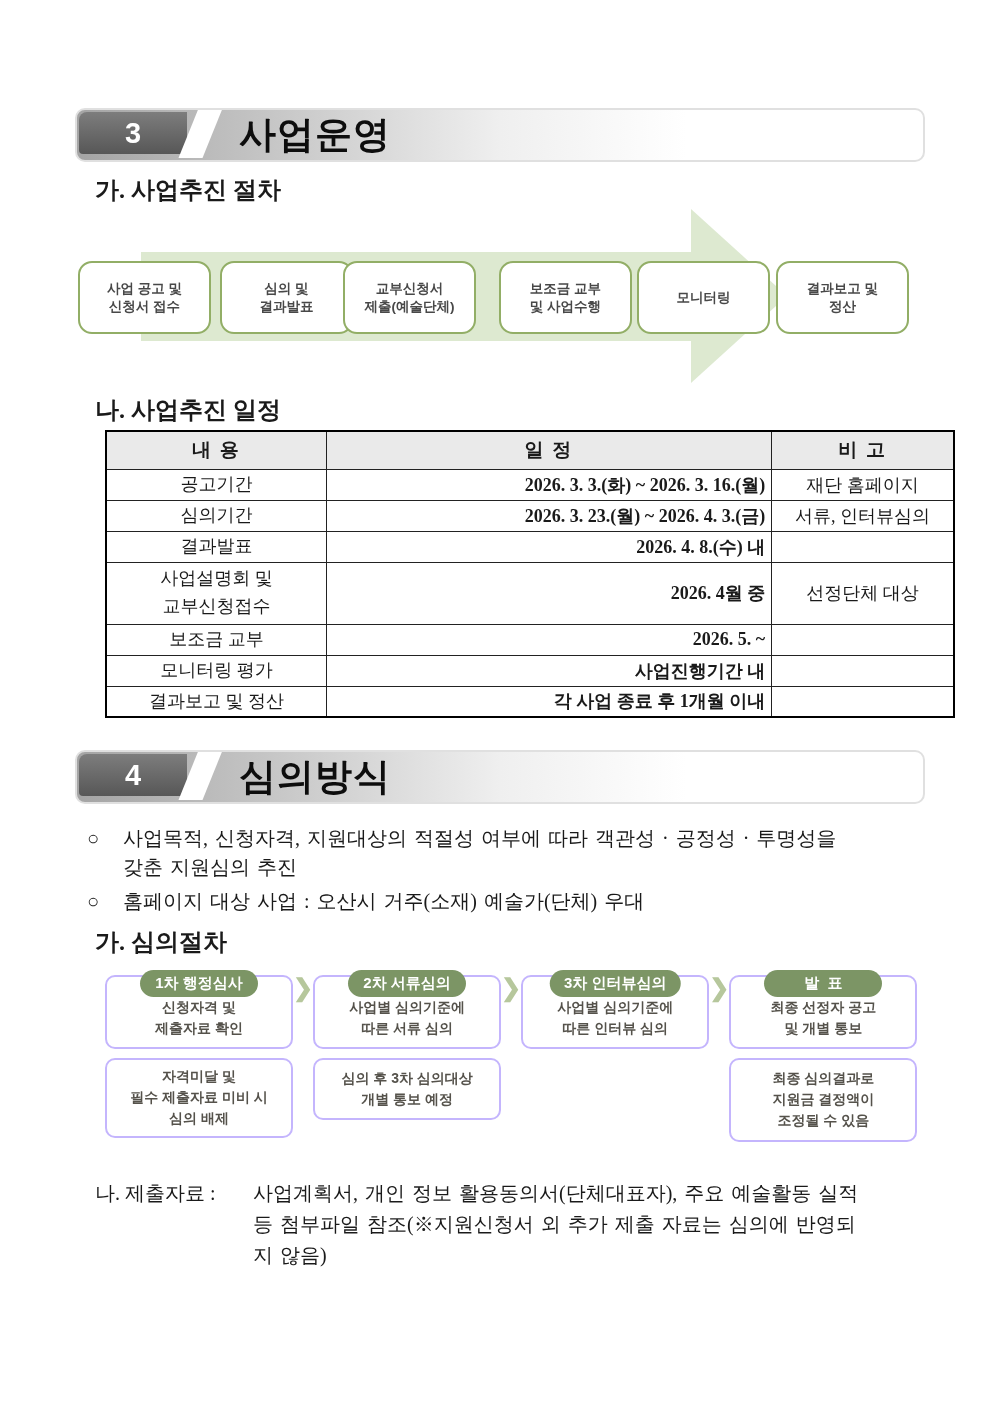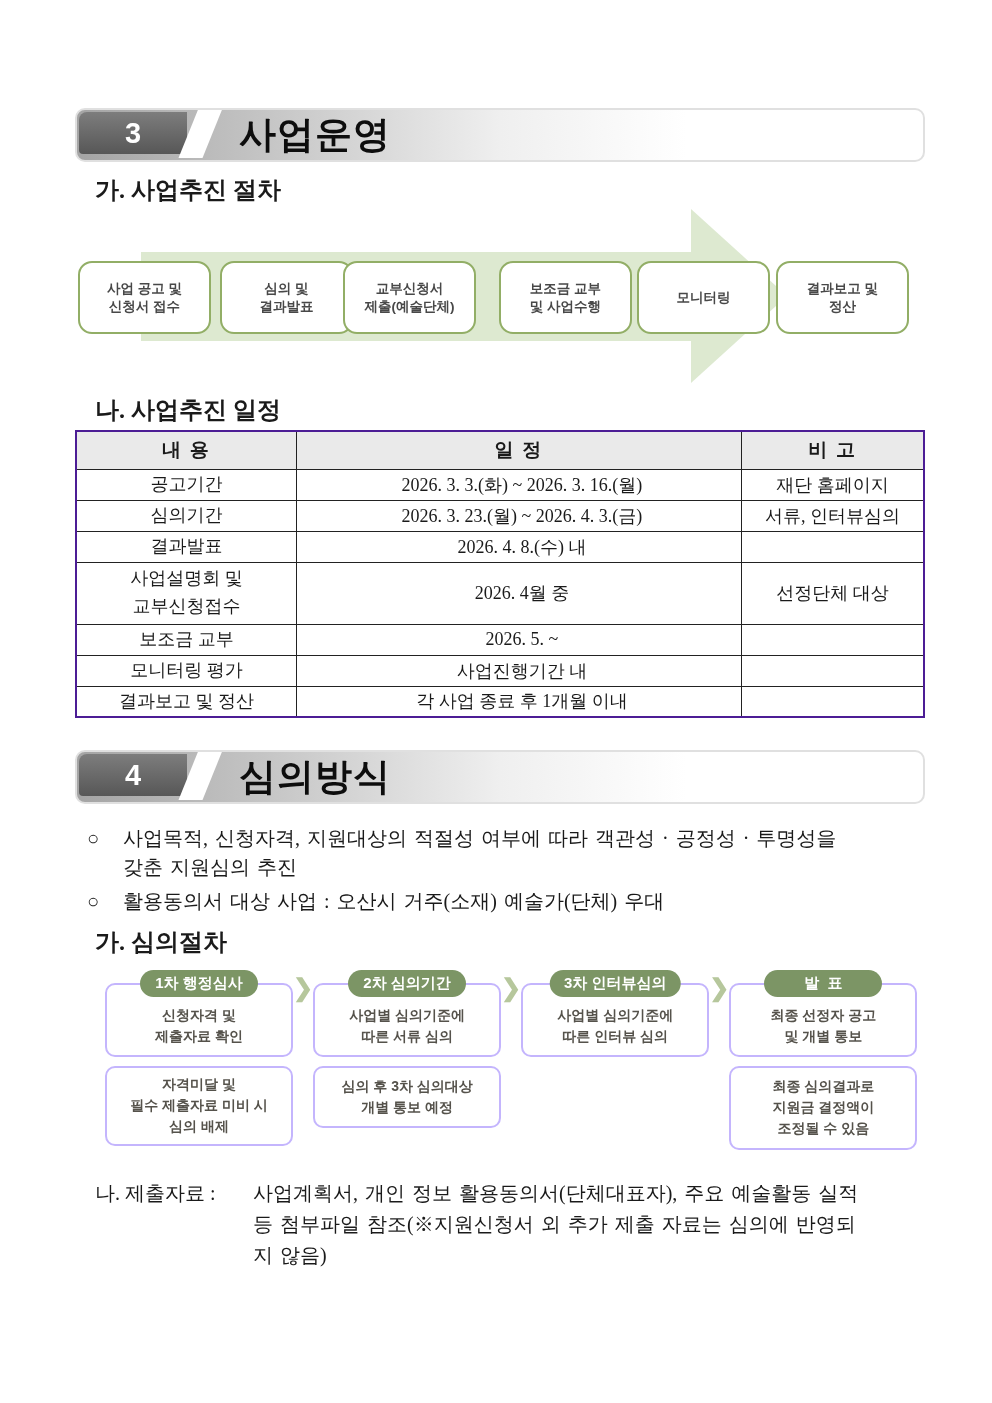"내 용" table.sched { border: 2px solid #4c1d95 -> 2px solid #000000; margin-left: none -> 30px }
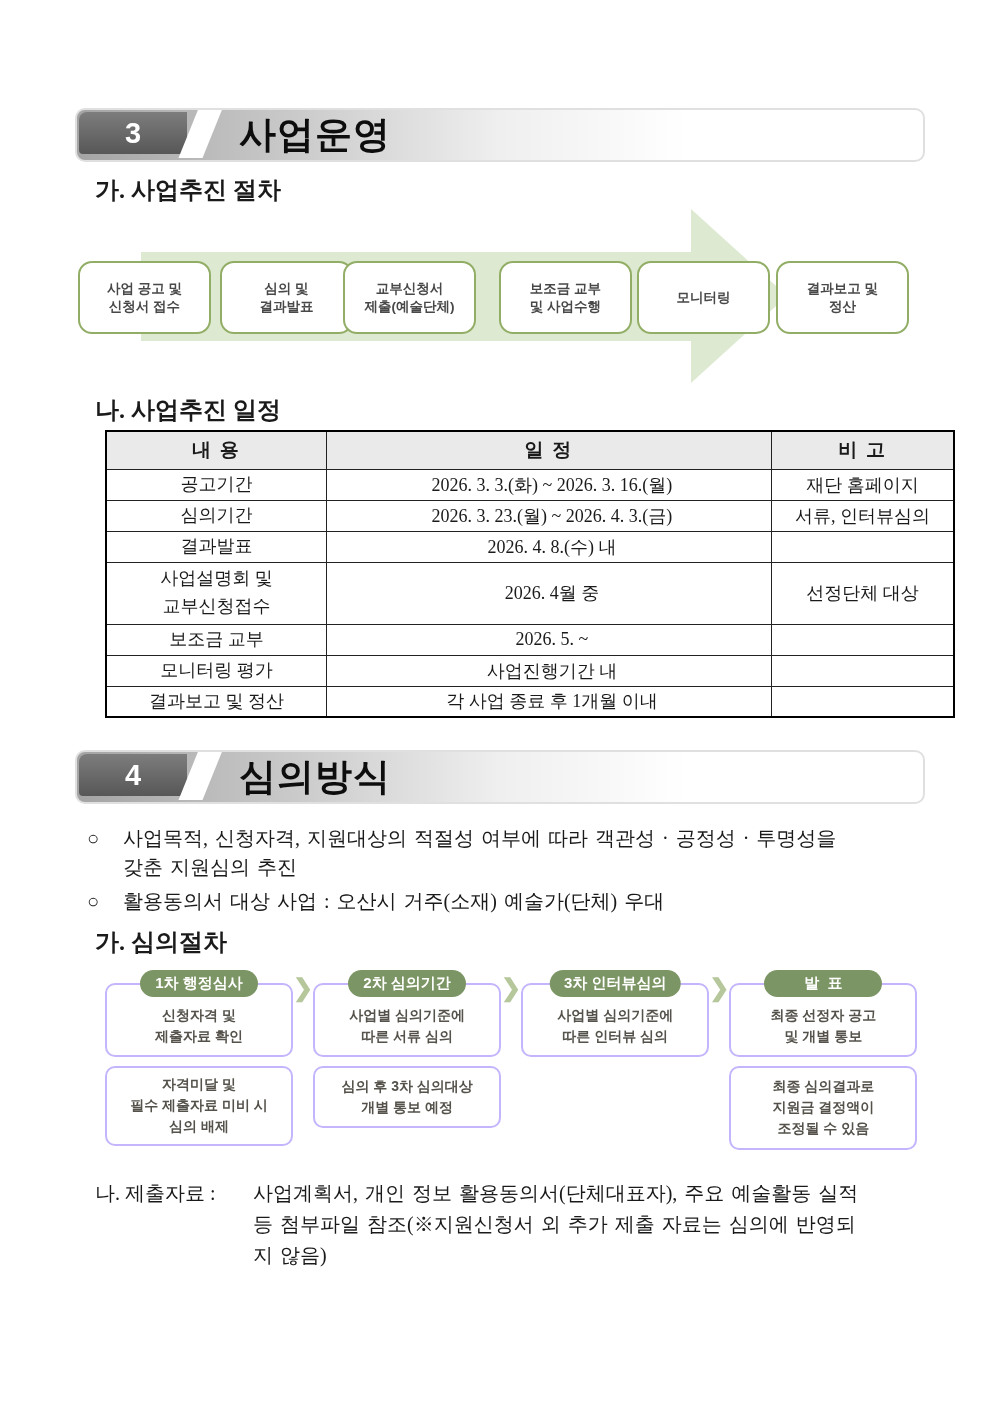"2026. 3. 3.(화) ~ 2026." .sched td.c2 { font-weight: none -> bold; text-align: center -> right }
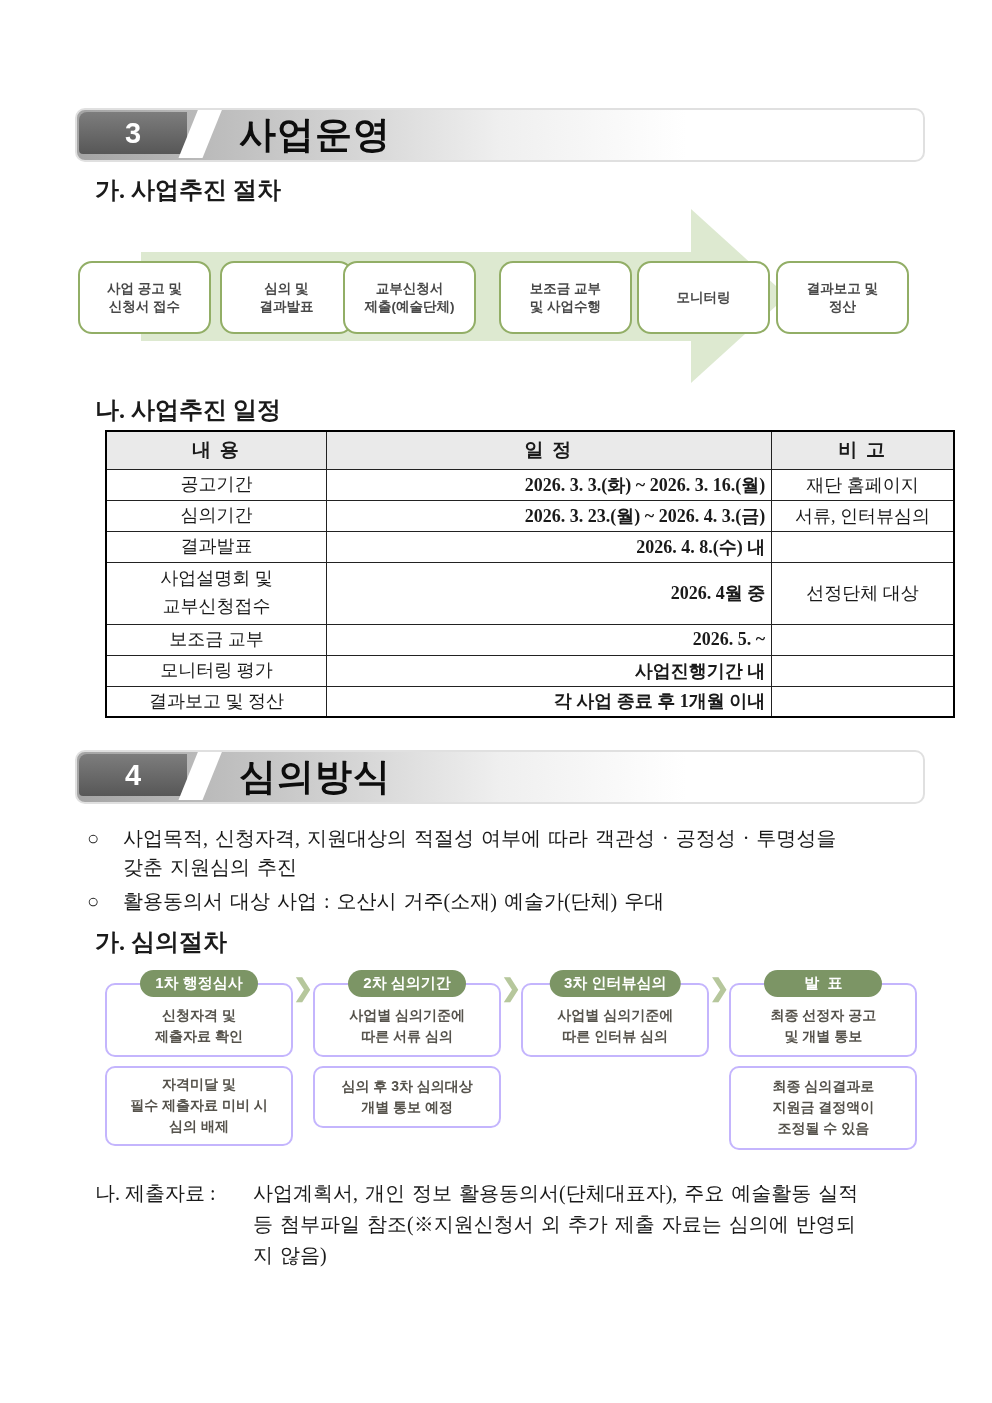"활용동의서 대상 사업 : 오산시" div.bullet-text { text: 활용동의서 -> 홈페이지 }
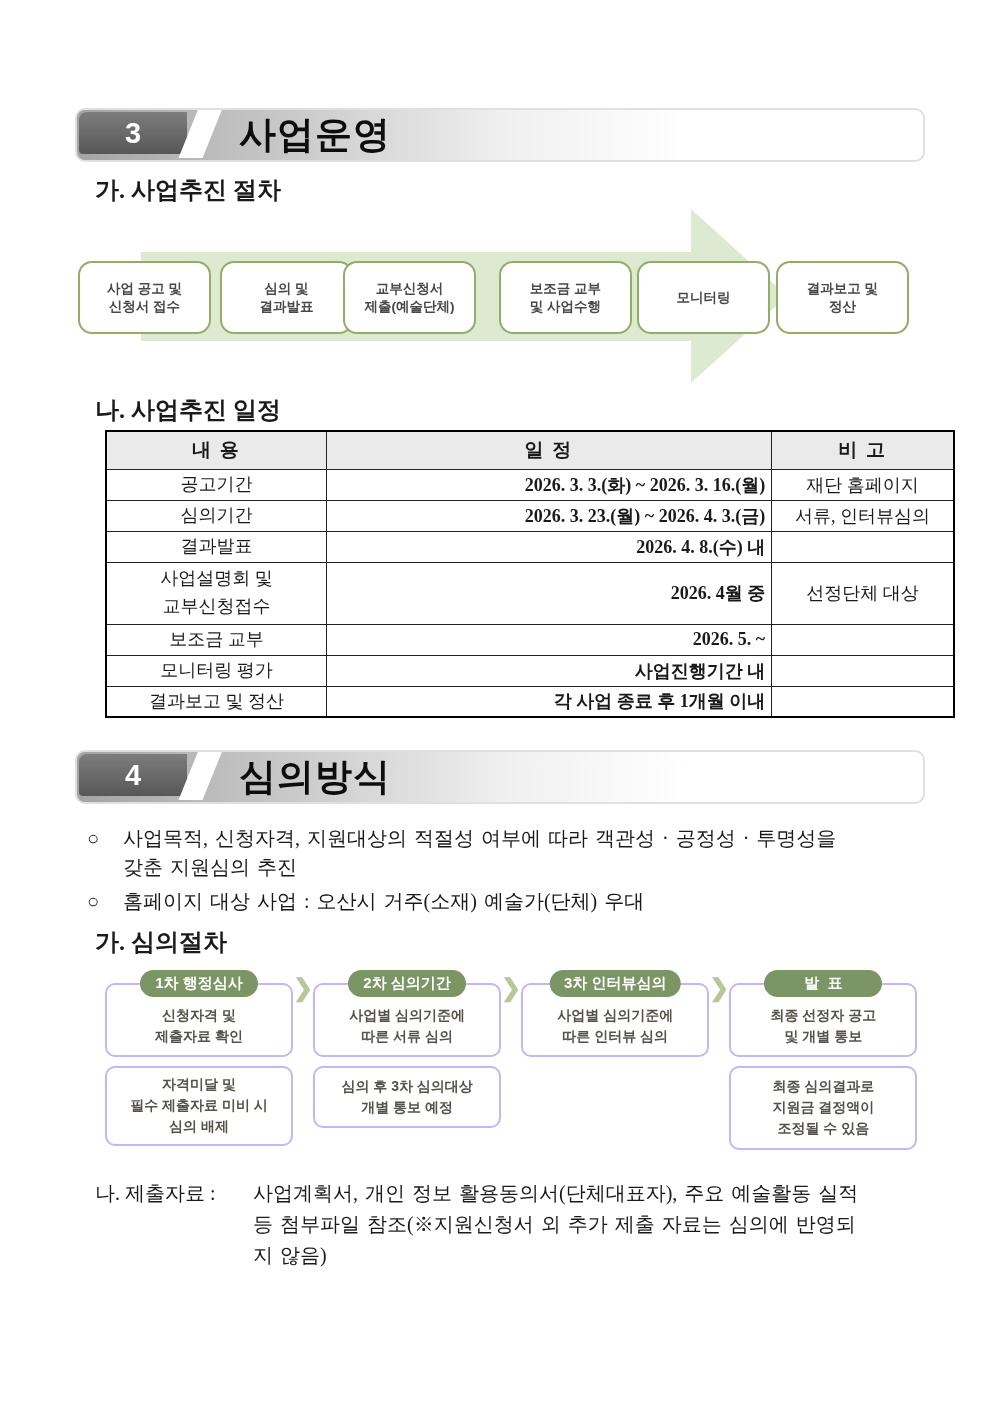"1차 행정심사" .rev-col { padding-top: 13px -> 5px }
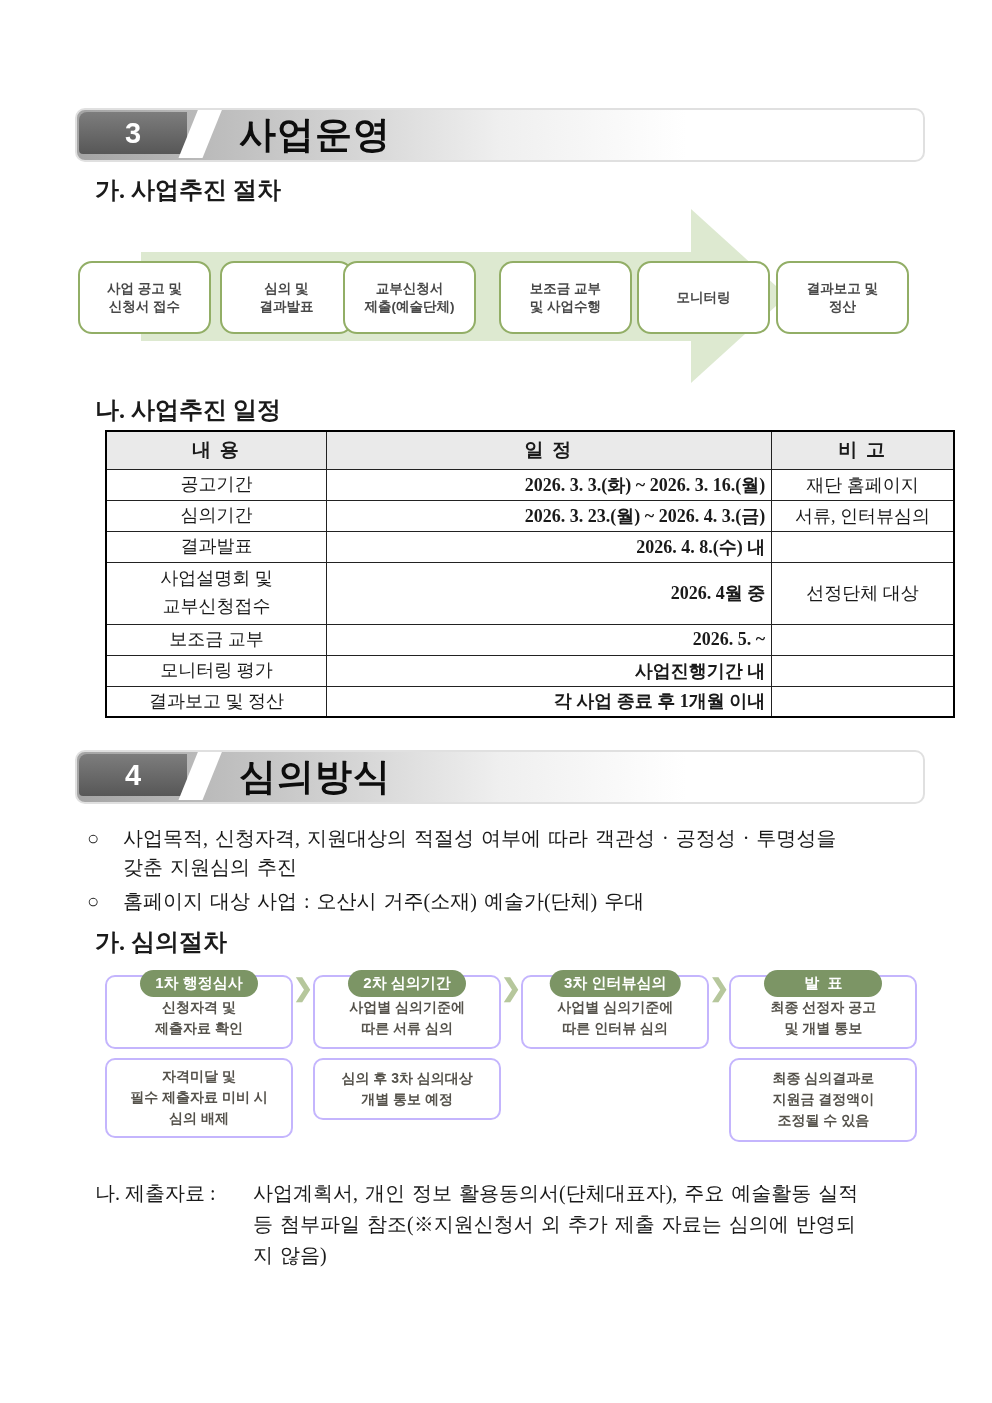"2차 심의기간" div.rev-pill { text: 심의기간 -> 서류심의 }
